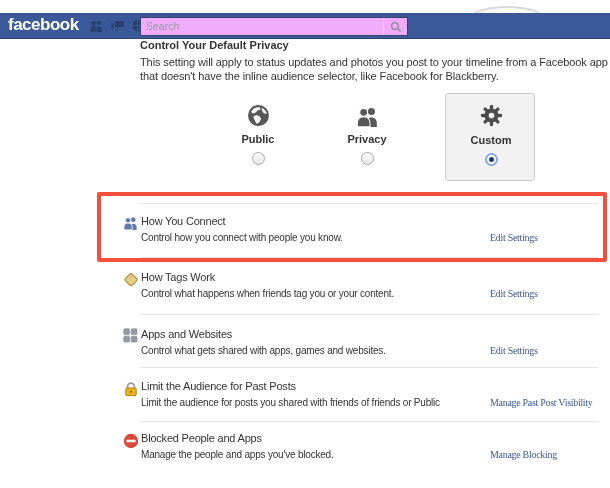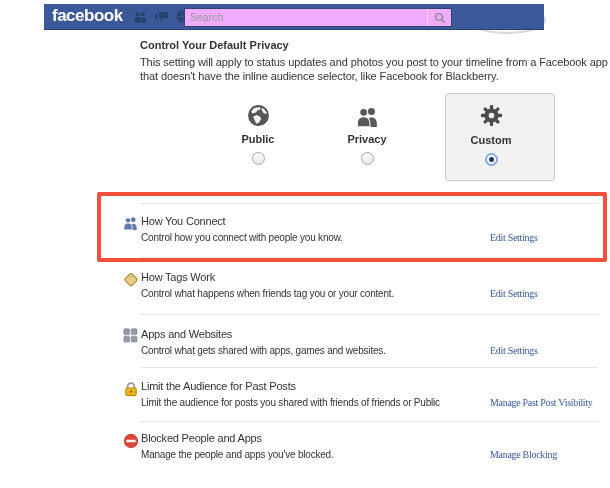"facebook" .navbar { margin-left: 44px -> none; top: 4px -> 13px; width: 500px -> 610px }
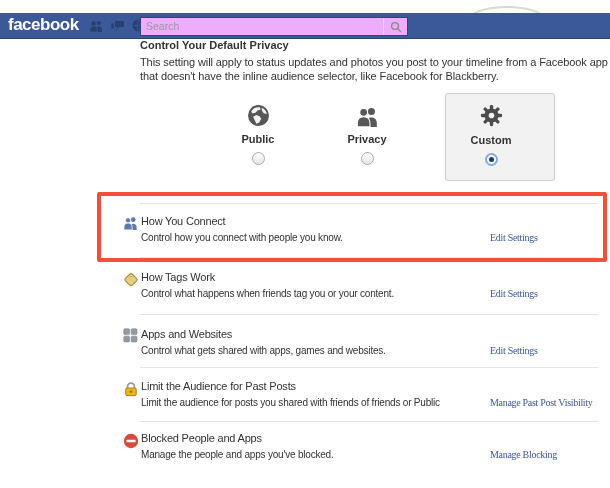"Custom" .custom-box { width: 110px -> 90px }
